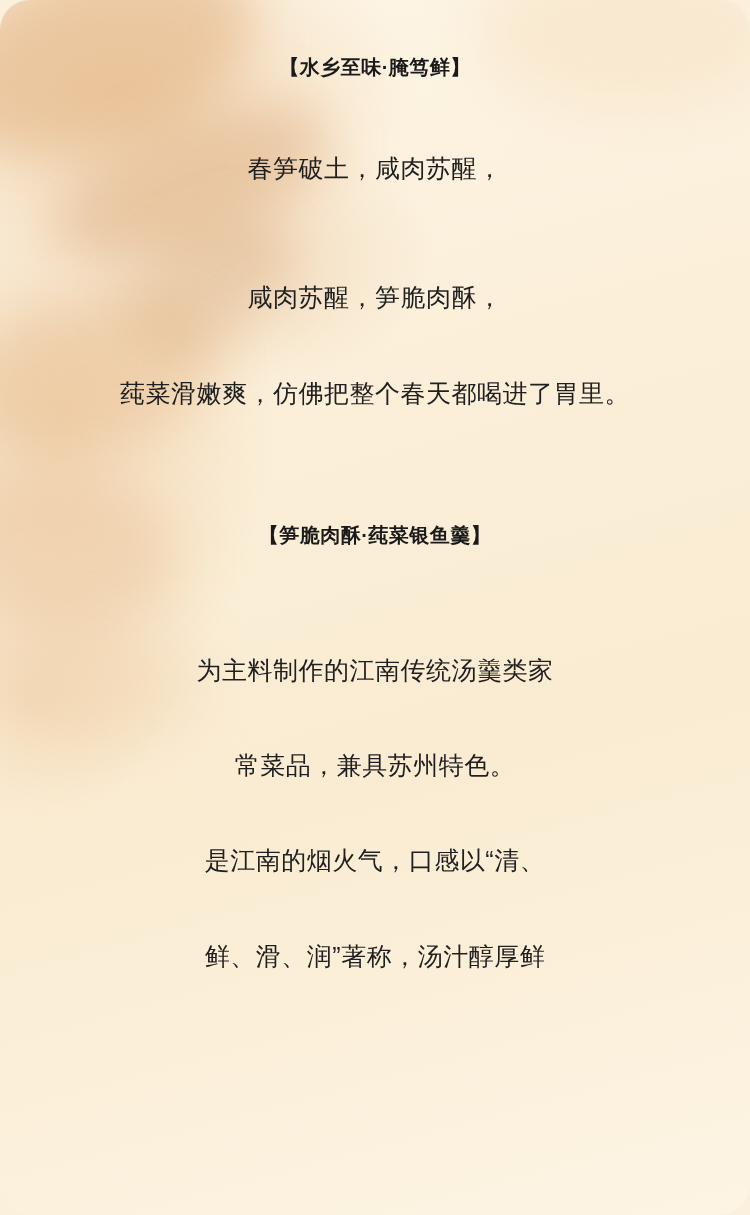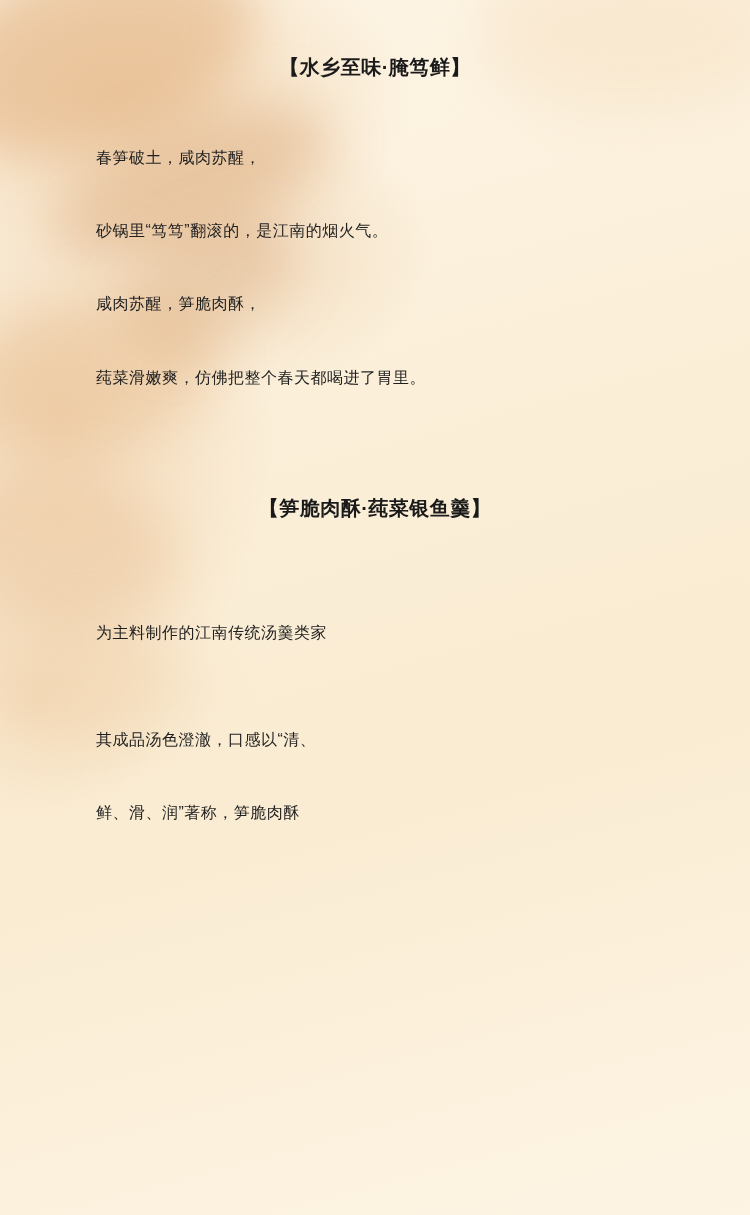"【水乡至味·腌笃鲜】" #page { border-radius: none -> 30px }
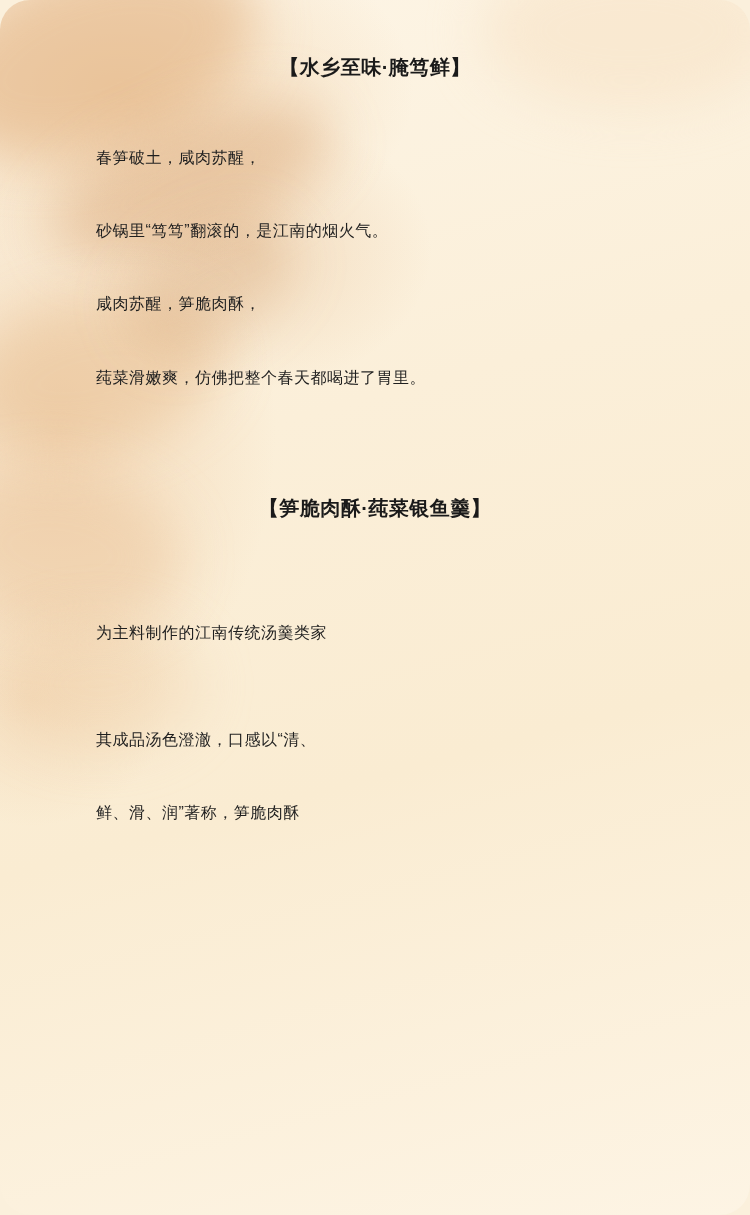"春笋破土，咸肉苏醒，" .para { font-size: 16px -> 25px; text-align: none -> center }
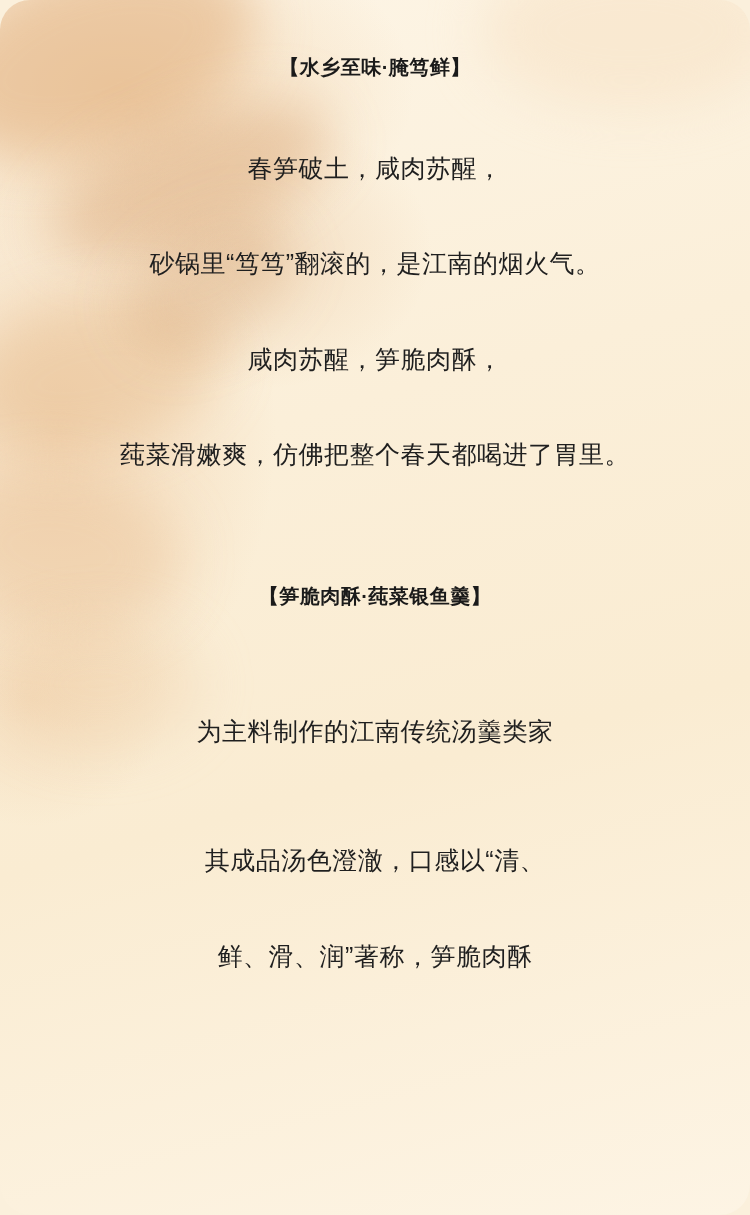"砂锅里“笃笃”翻滚的，是江南的烟火气。" div.para { html: <div>砂锅里“笃笃”翻滚的，是江南的烟火气。</div> -> none }
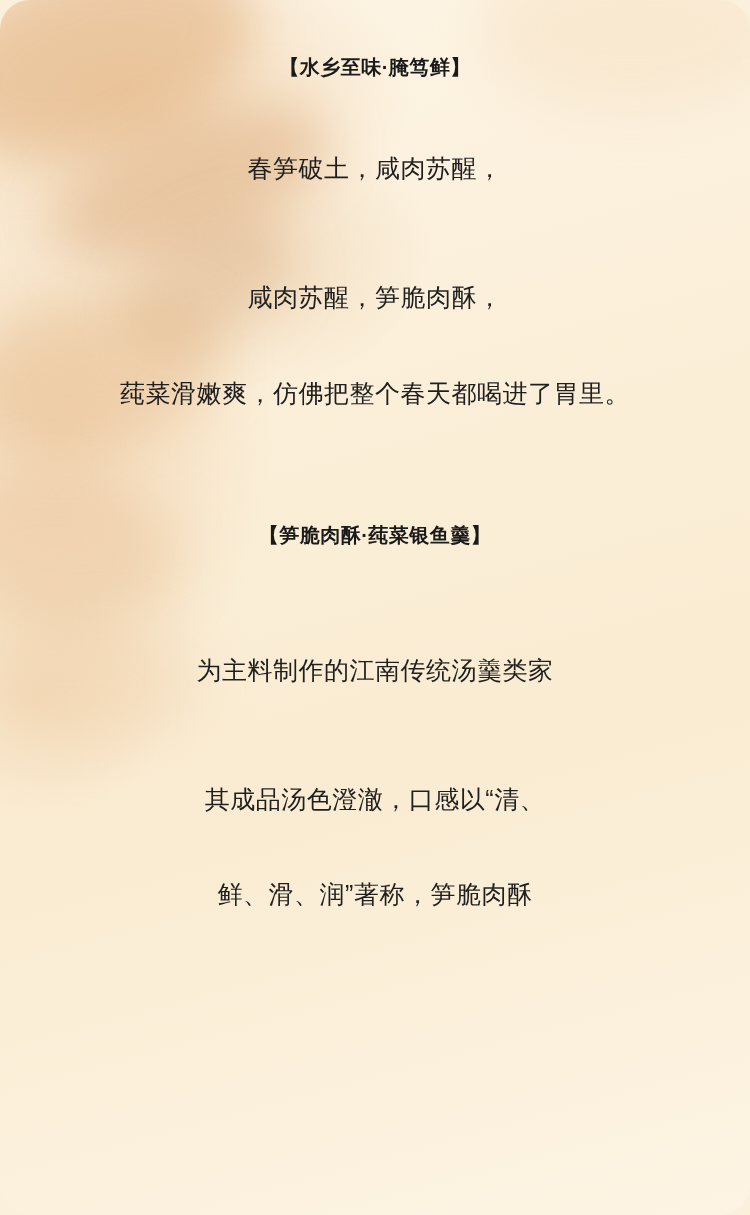"常菜品，兼具苏州特色。" div.para { html: none -> <div>常菜品，兼具苏州特色。</div> }
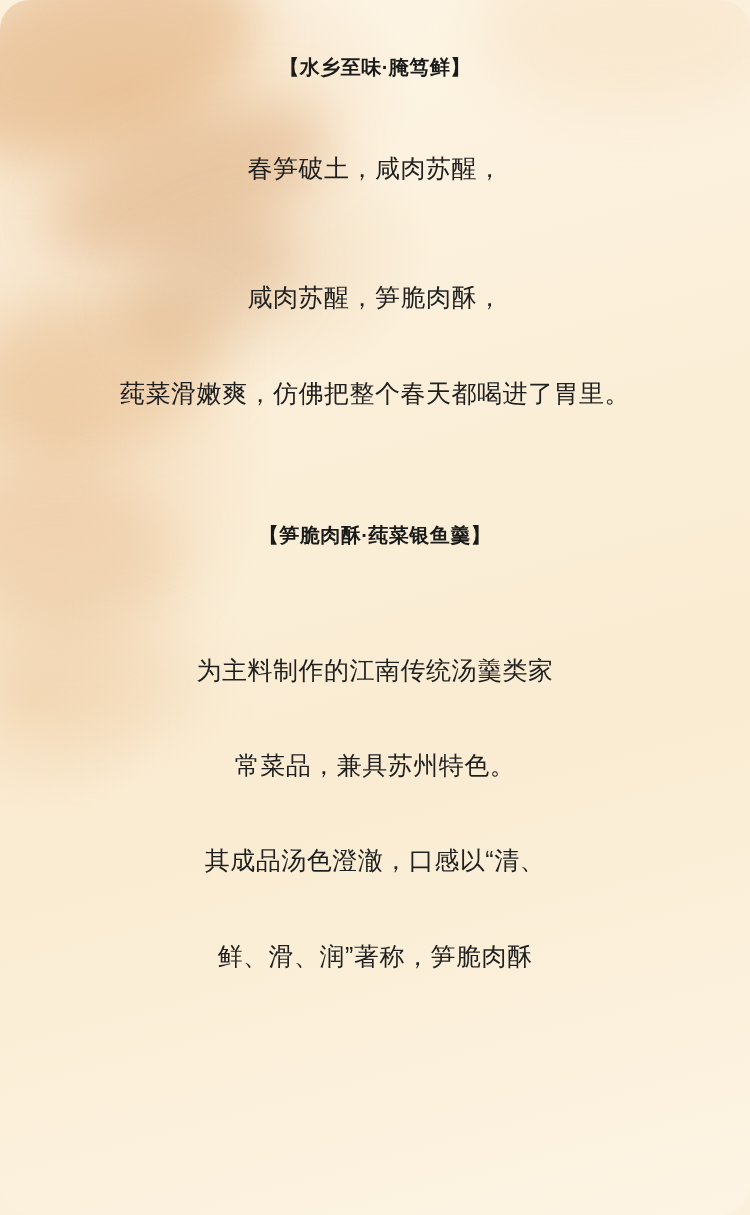"其成品汤色澄澈，口感以“清、" div.para { text: 其成品汤色澄澈 -> 是江南的烟火气 }
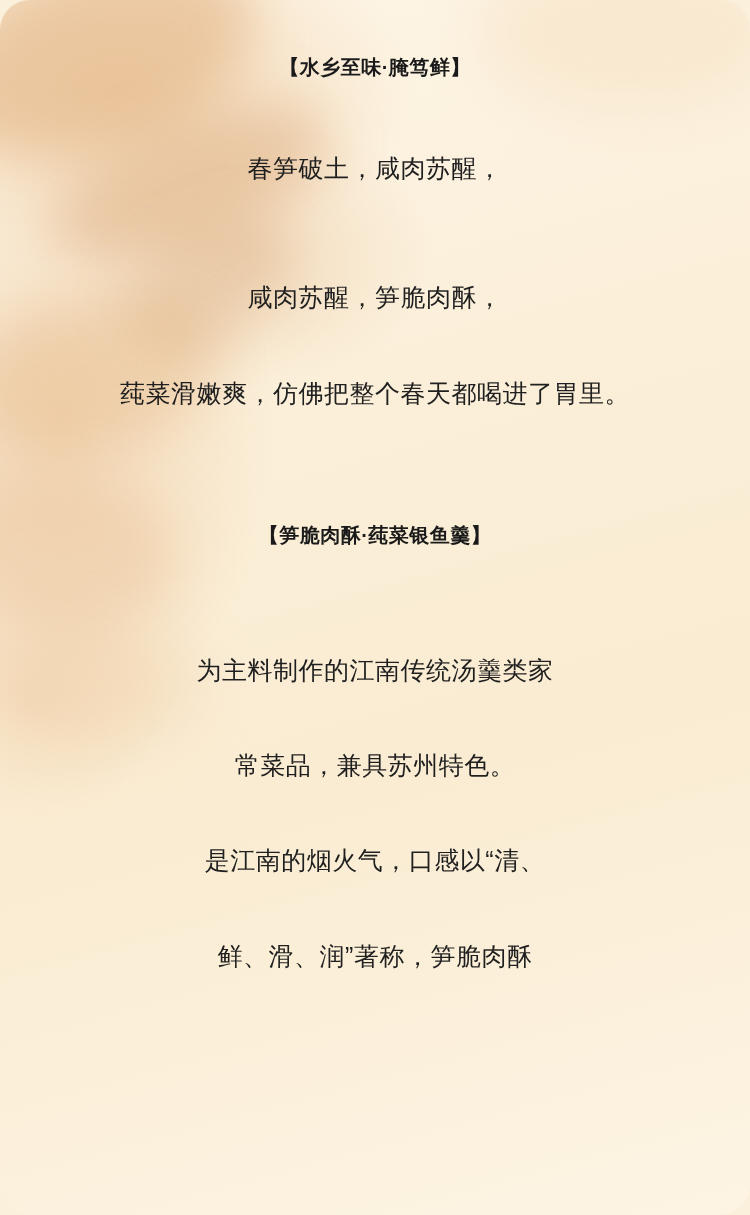"鲜、滑、润”著称，笋脆肉酥" div.para { text: 笋脆肉酥 -> 汤汁醇厚鲜 }
